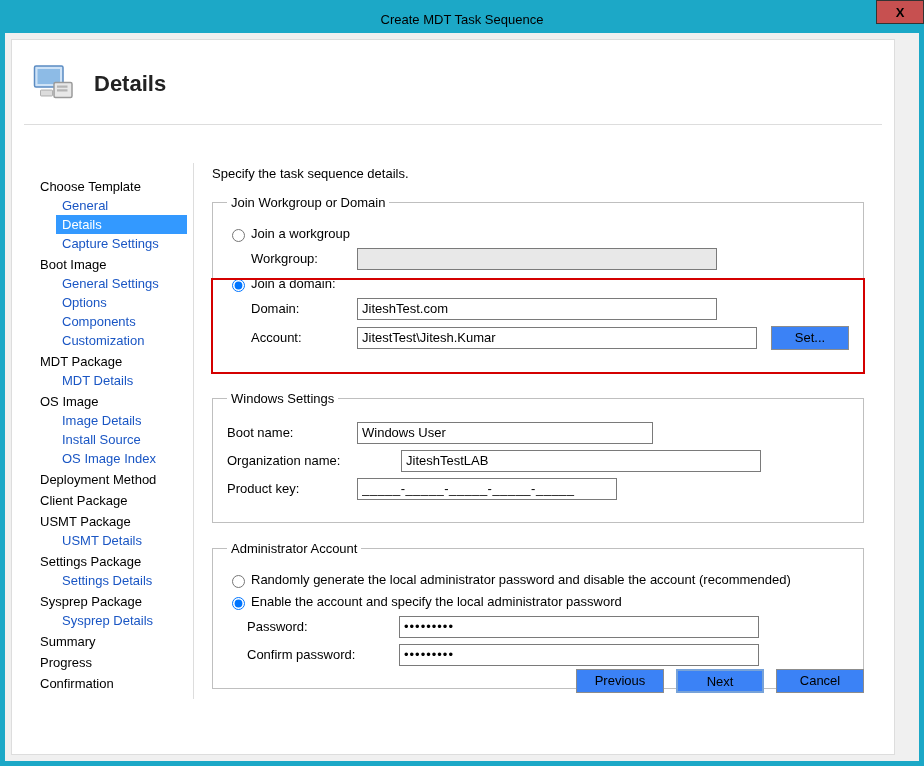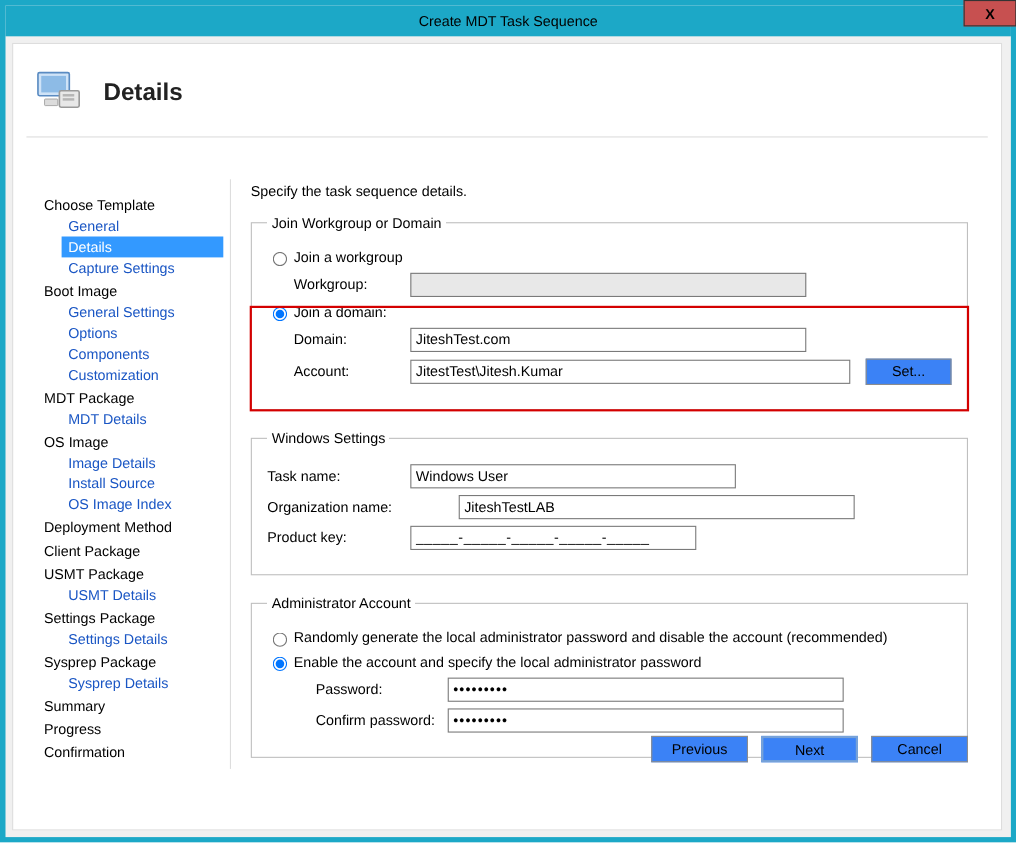"Details" .inner { padding: 6px 8px 6px 6px -> 6px 24px 6px 6px }
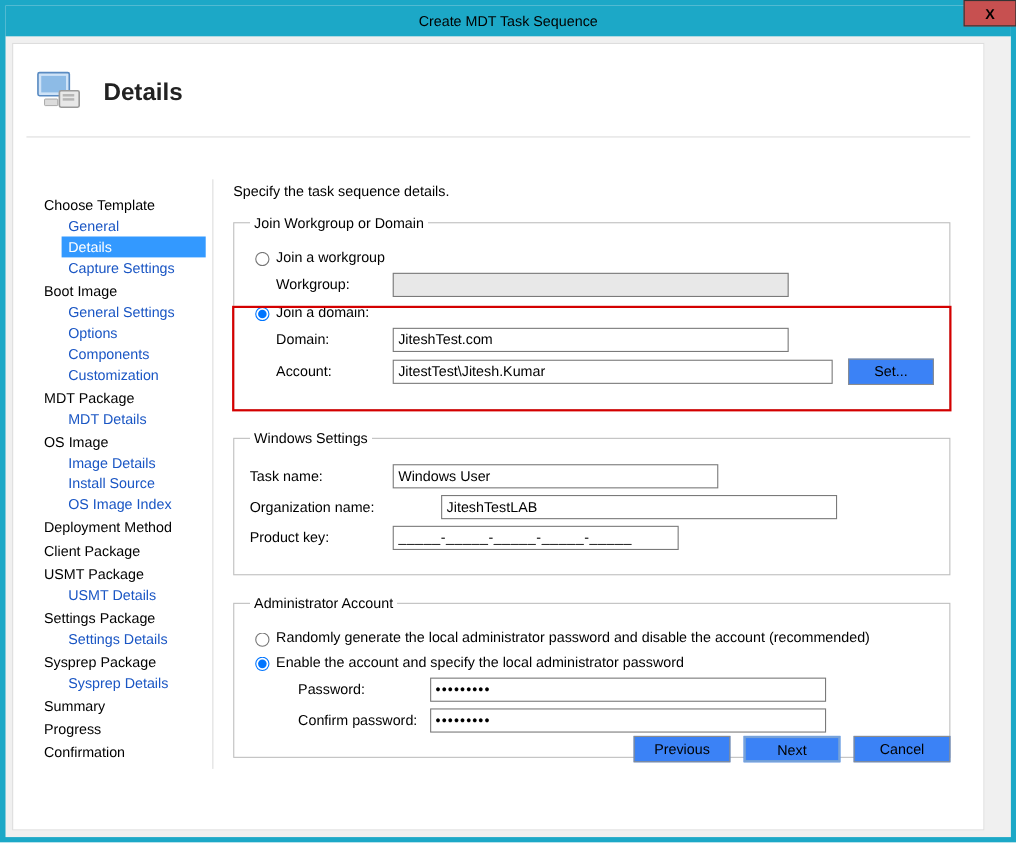"Task name:" label.fld { text: Task -> Boot }
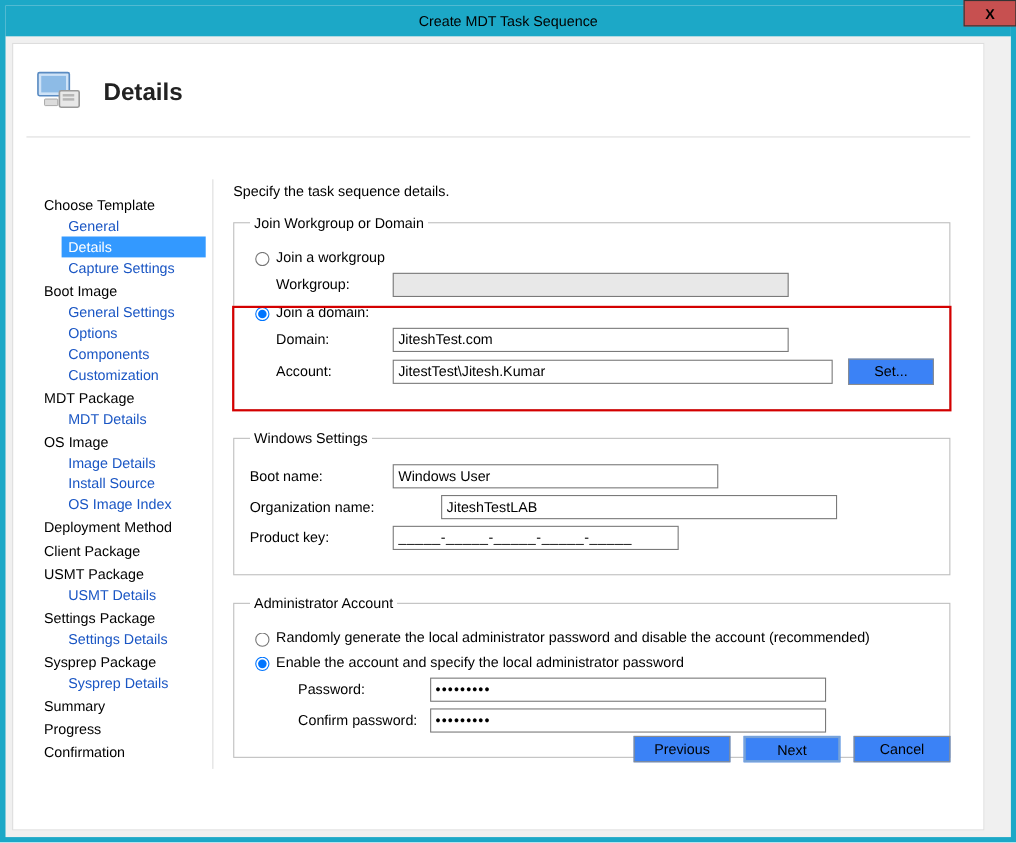"Password:" .row.indent2 { gap: none -> 32px; margin-left: 44px -> 20px }
